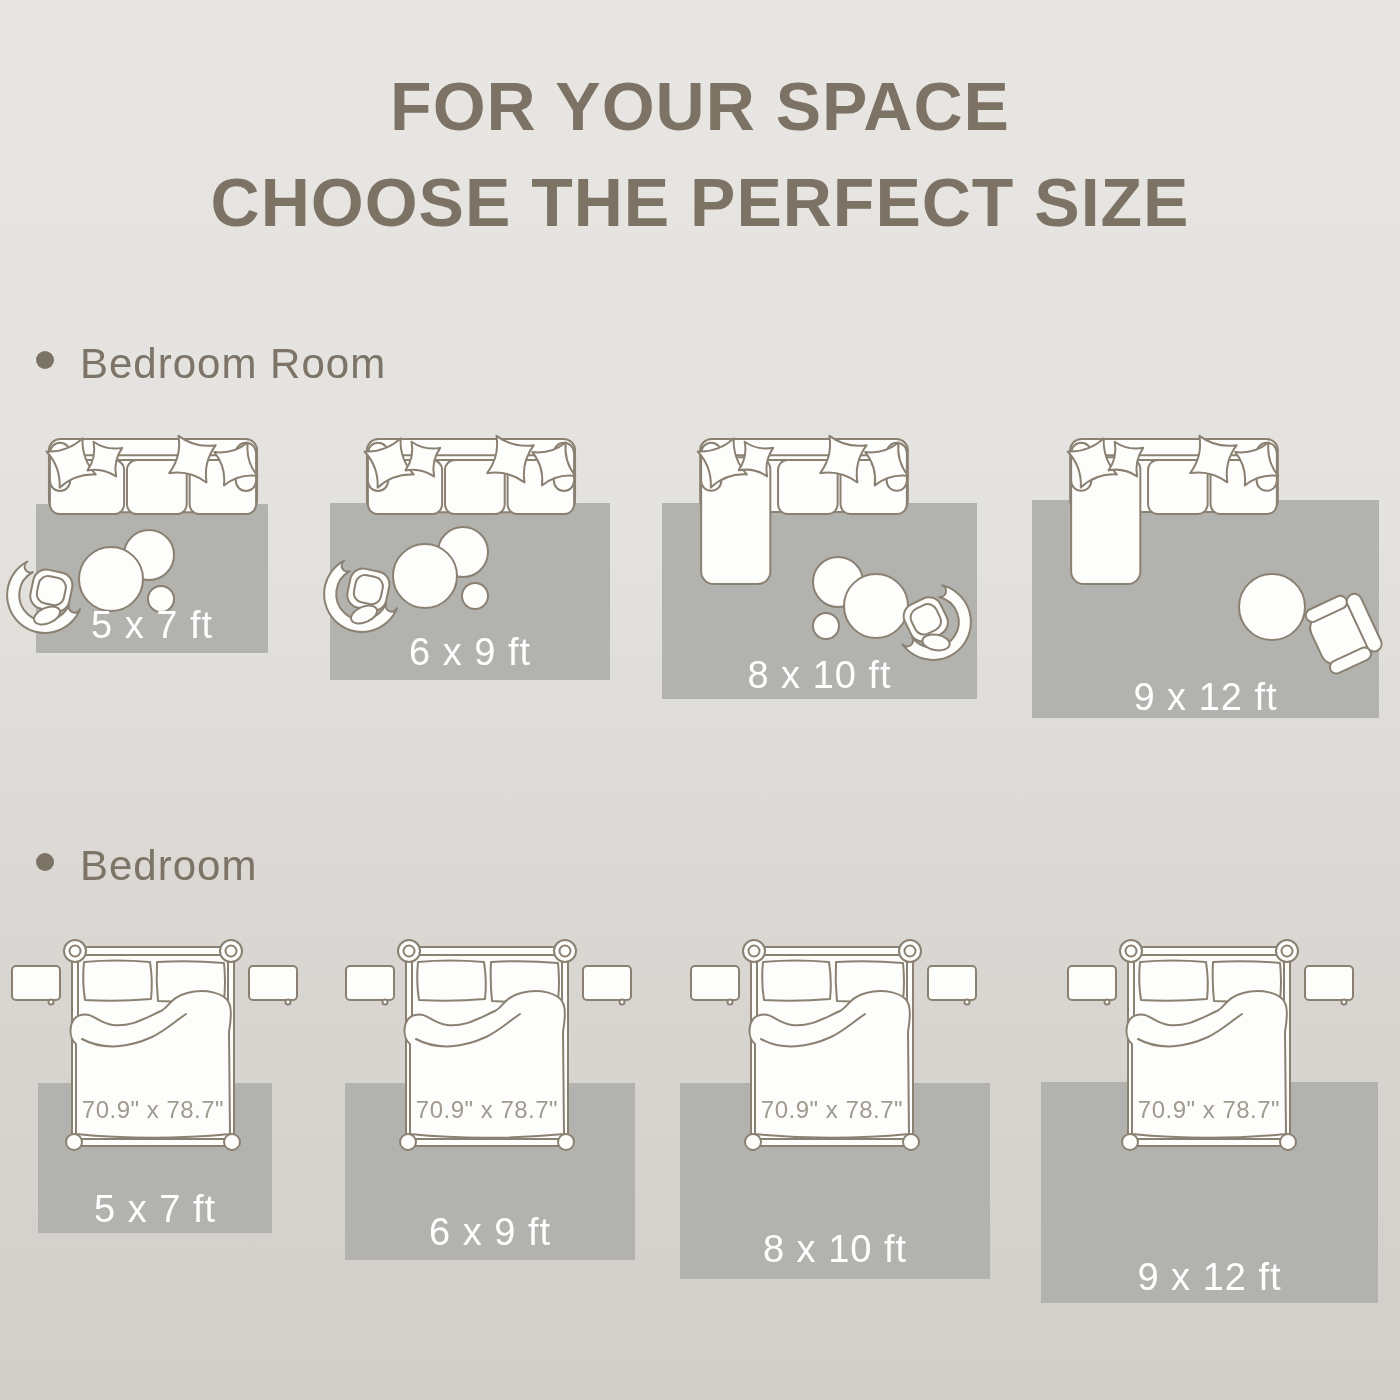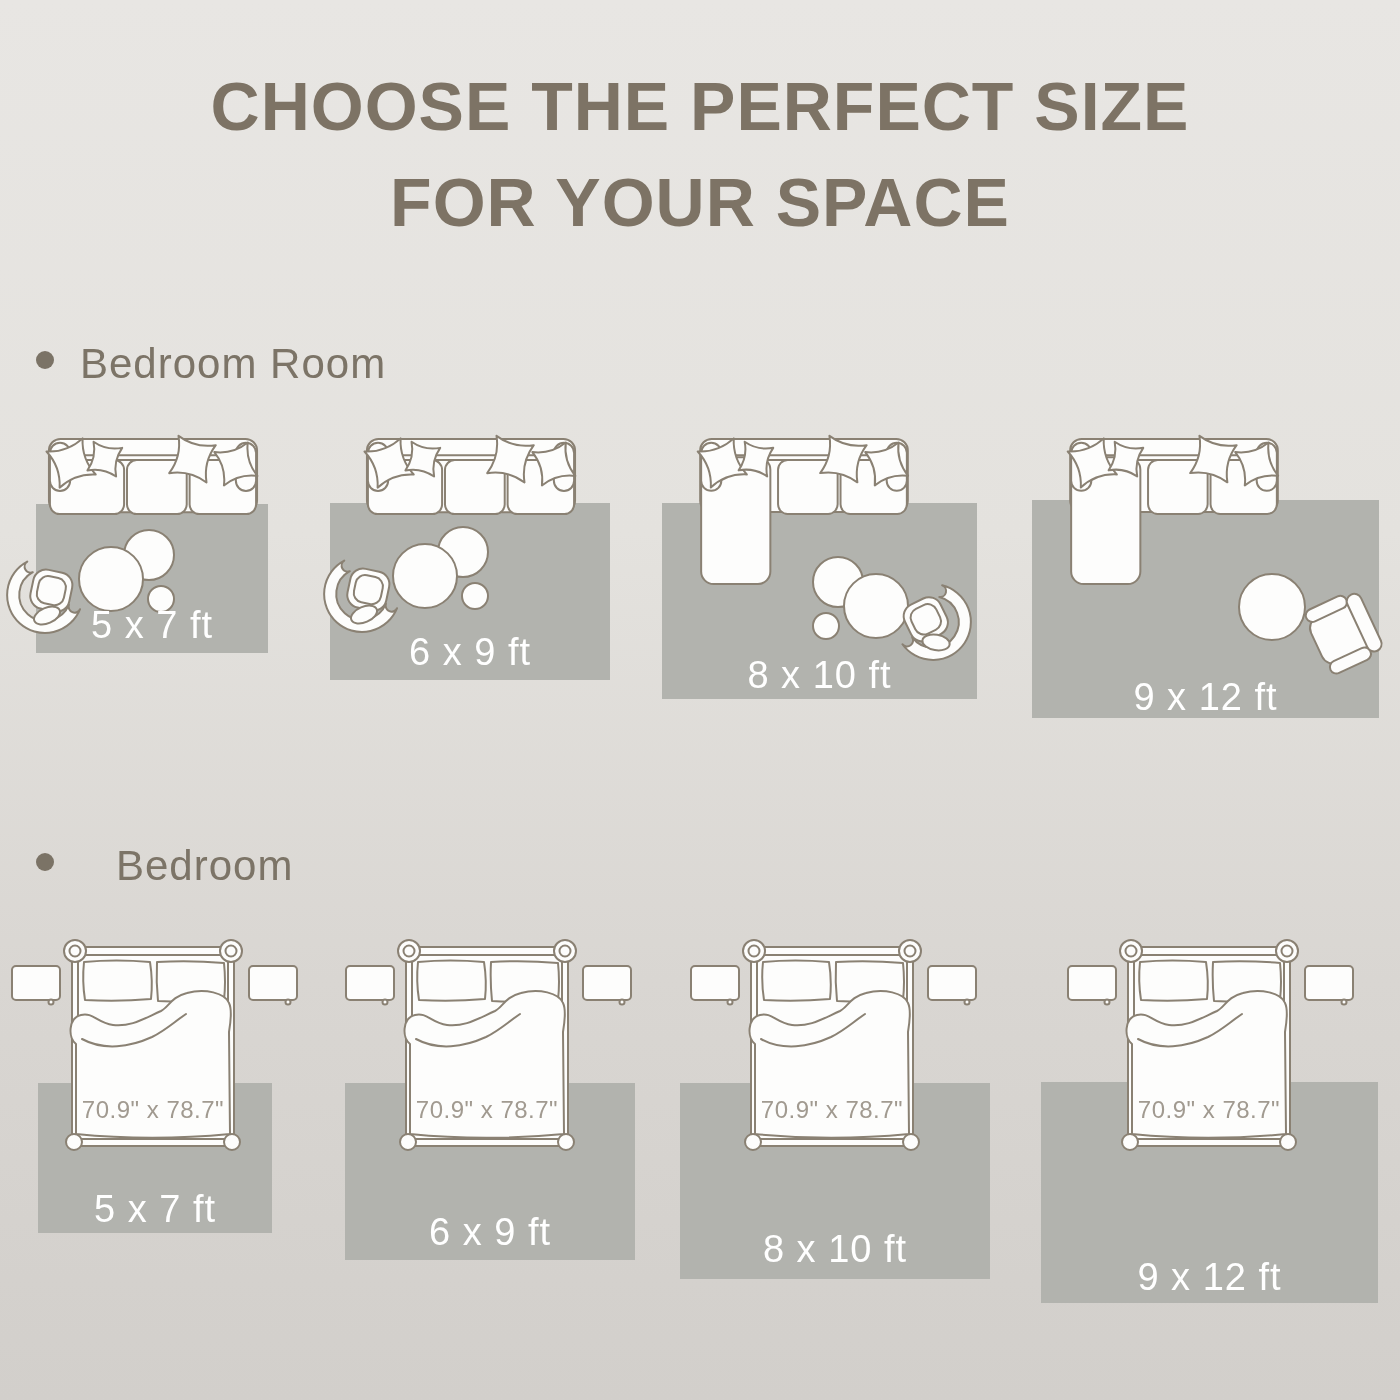"CHOOSE THE PERFECT SIZE" div { order: before "FOR YOUR SPACE" -> after "FOR YOUR SPACE" }
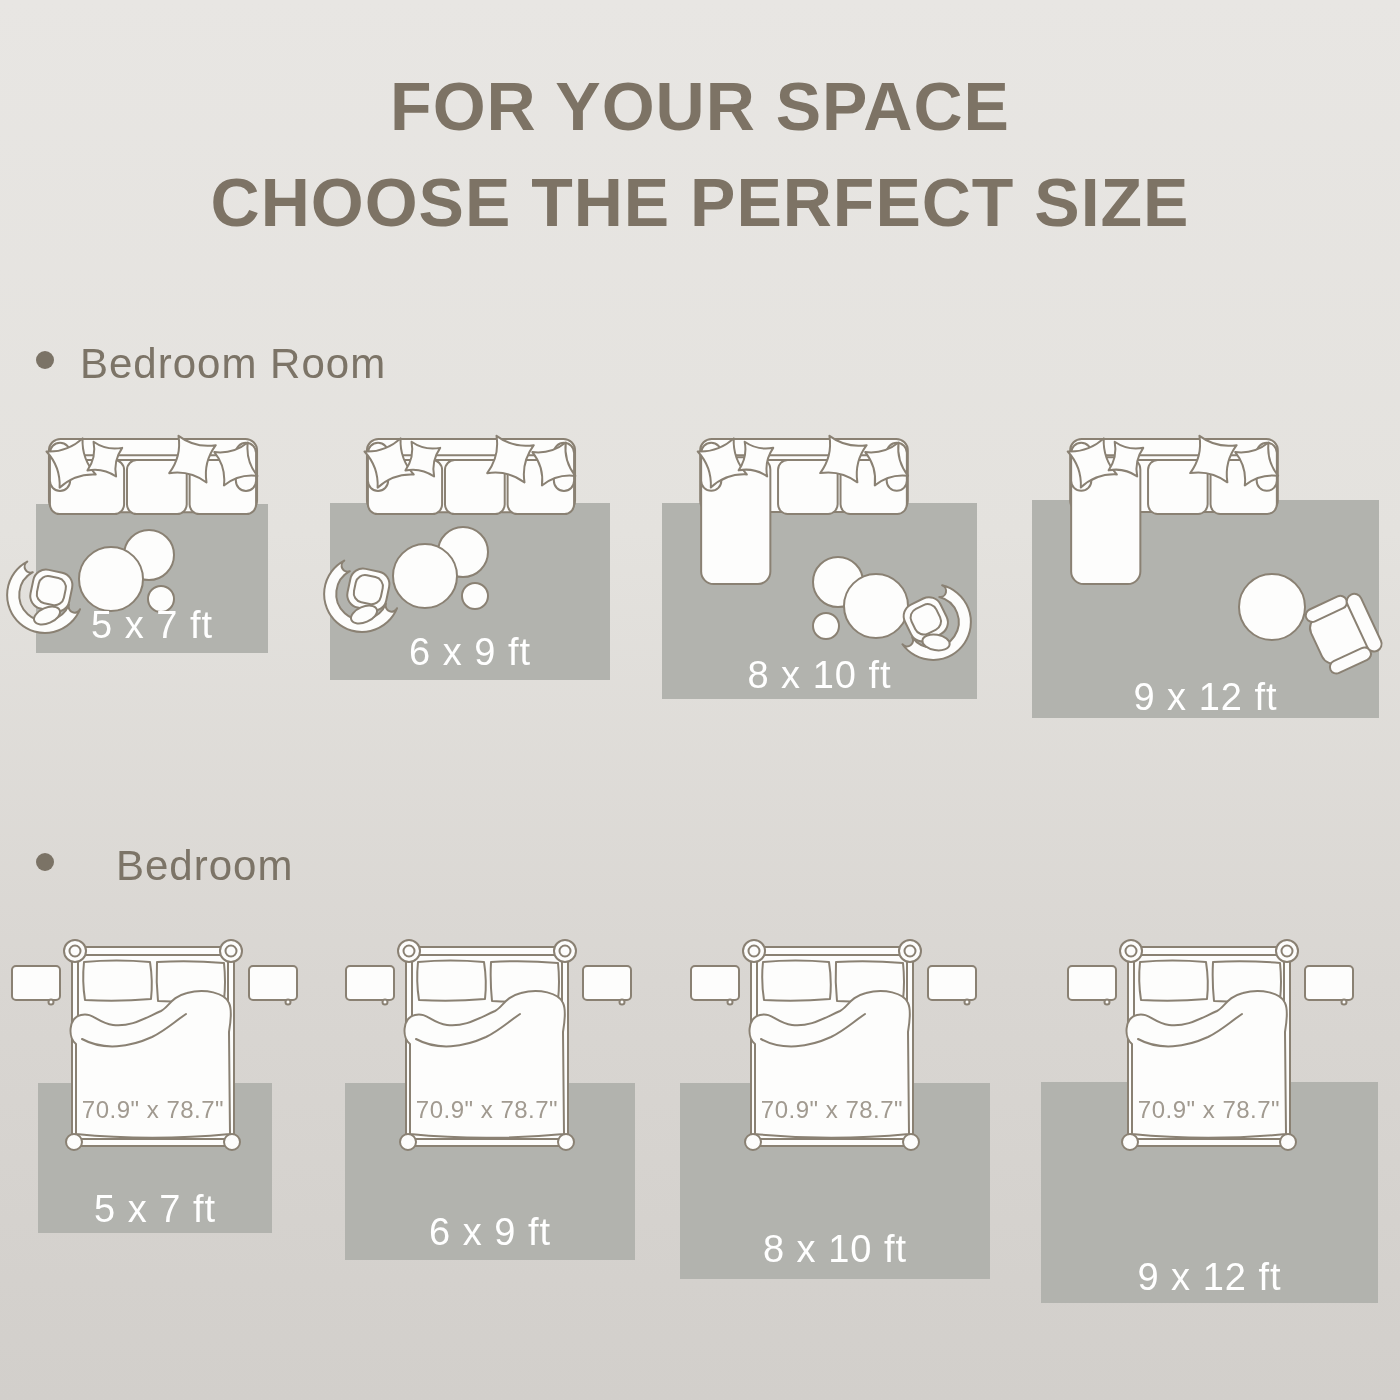"Bedroom" div.section-label { margin-left: 36px -> none }
